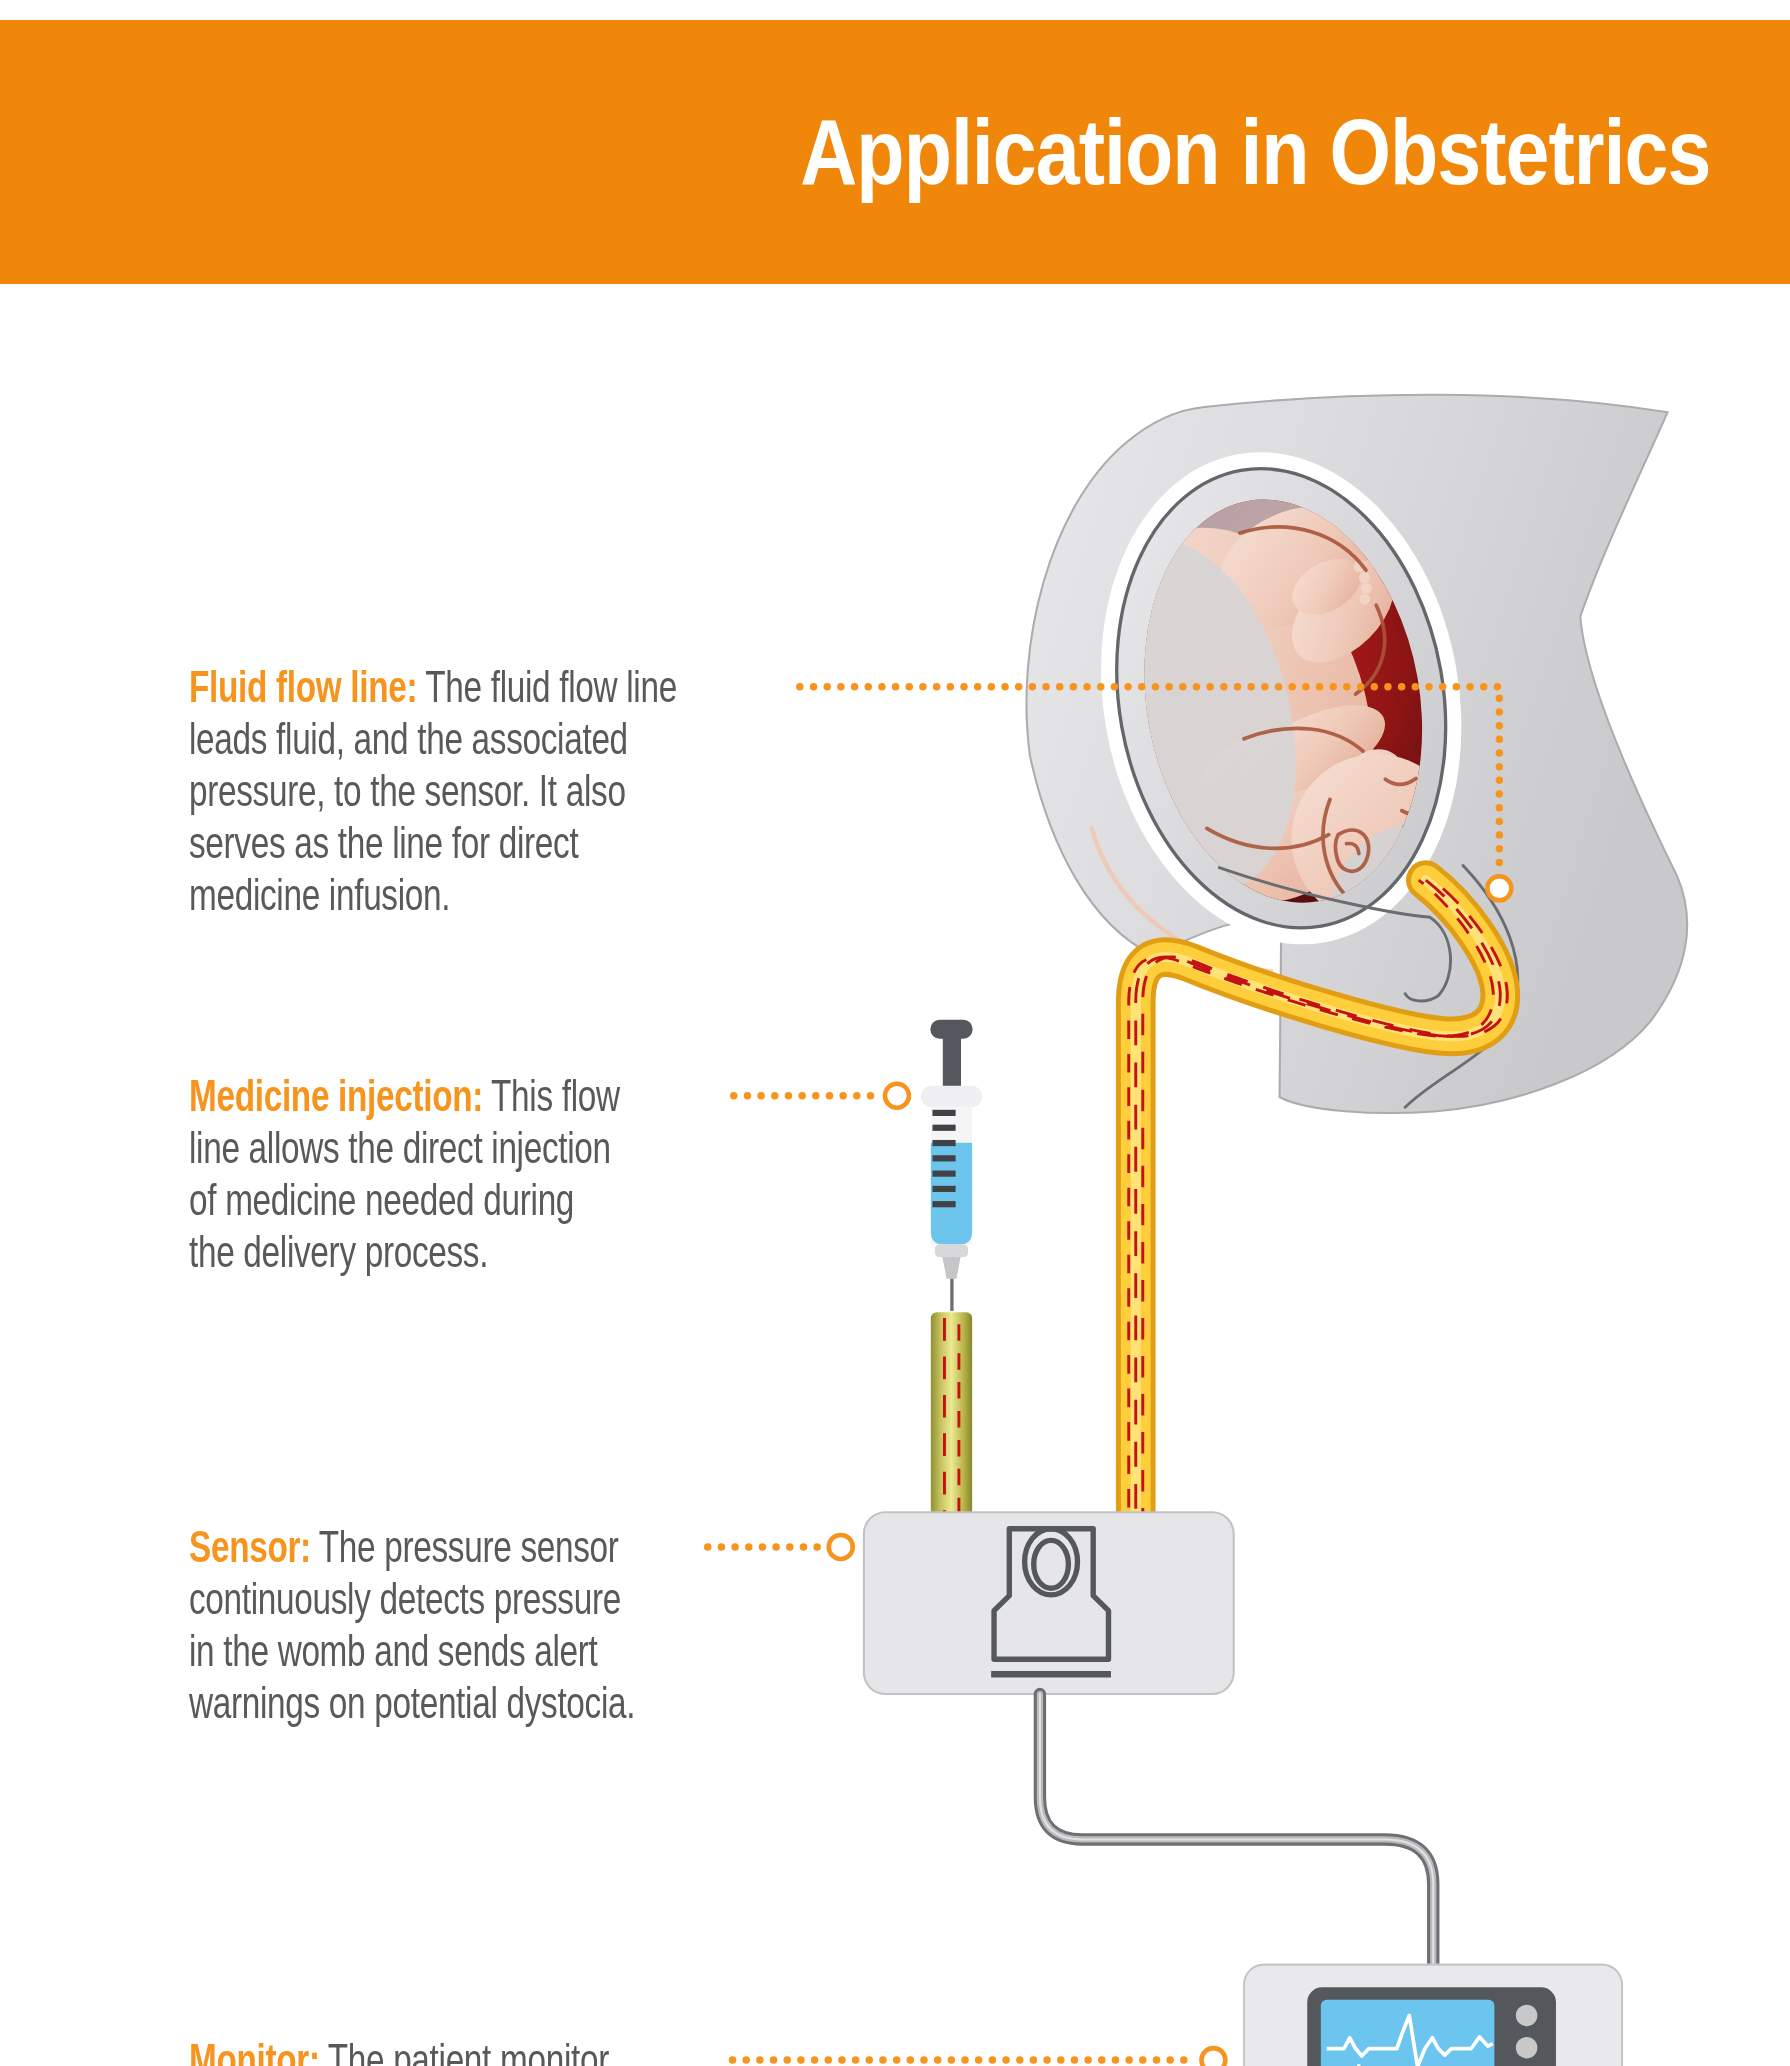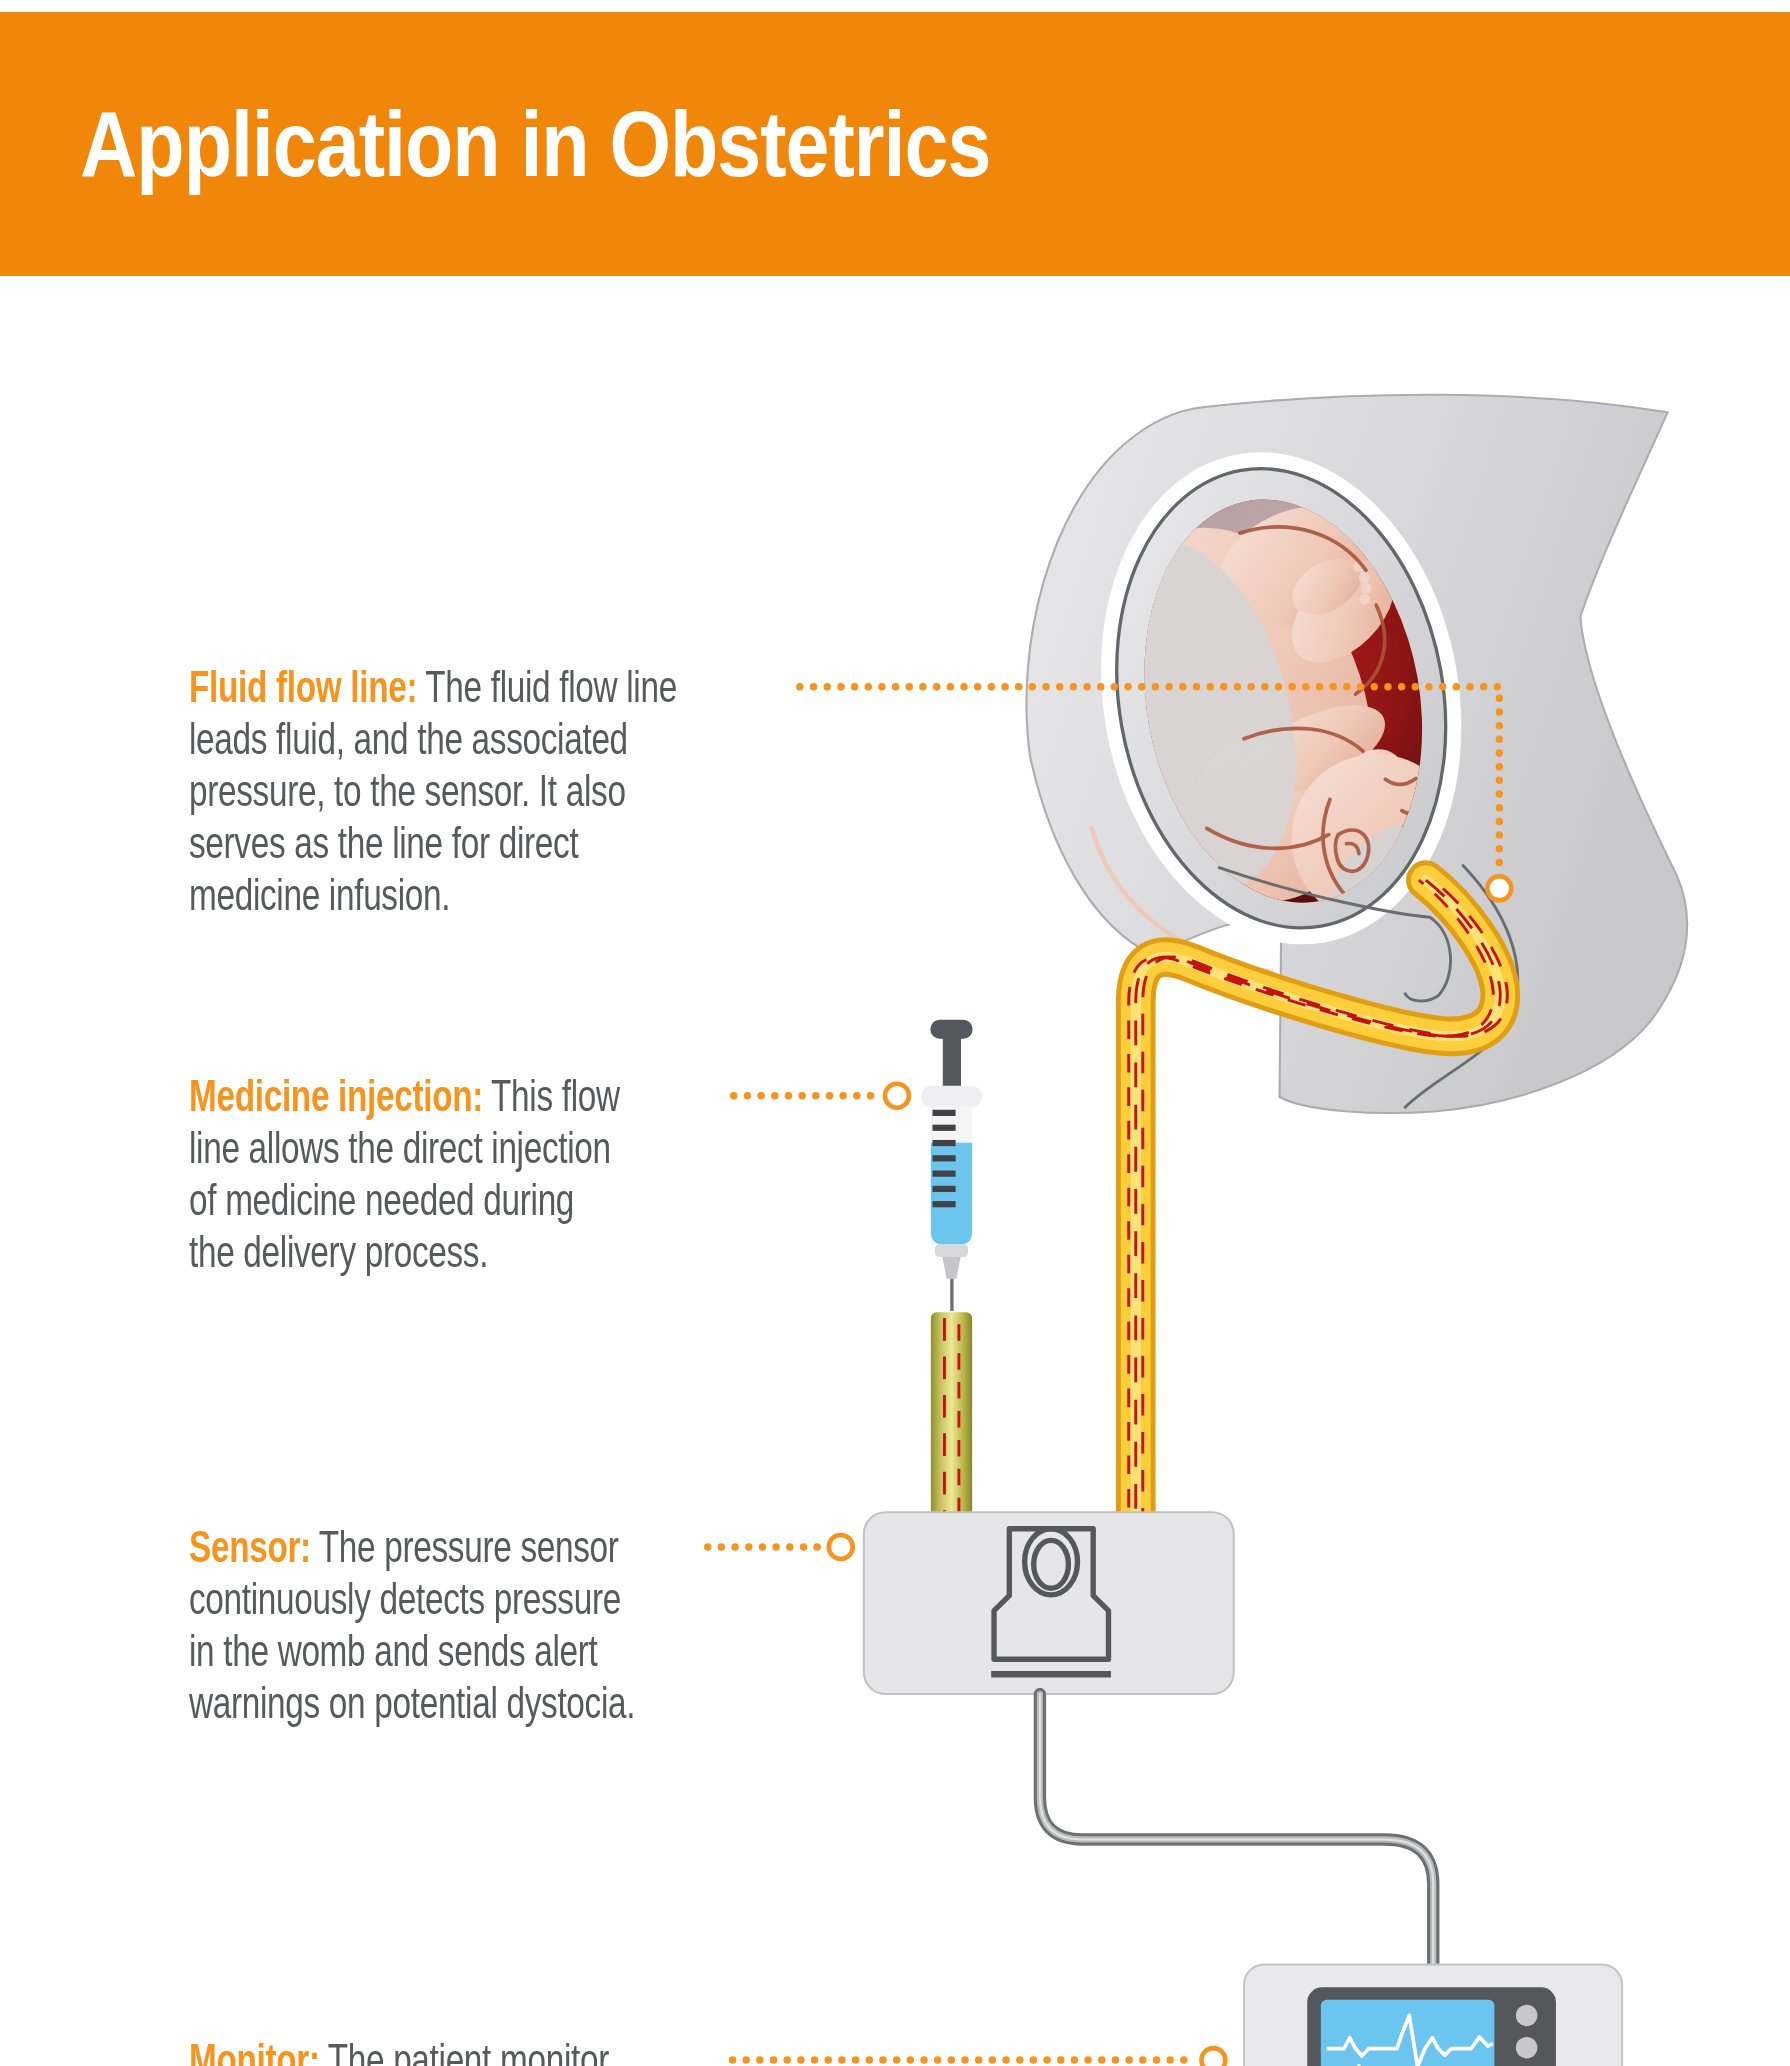"Application in Obstetrics" .banner { justify-content: flex-start -> flex-end; top: 12px -> 20px }
